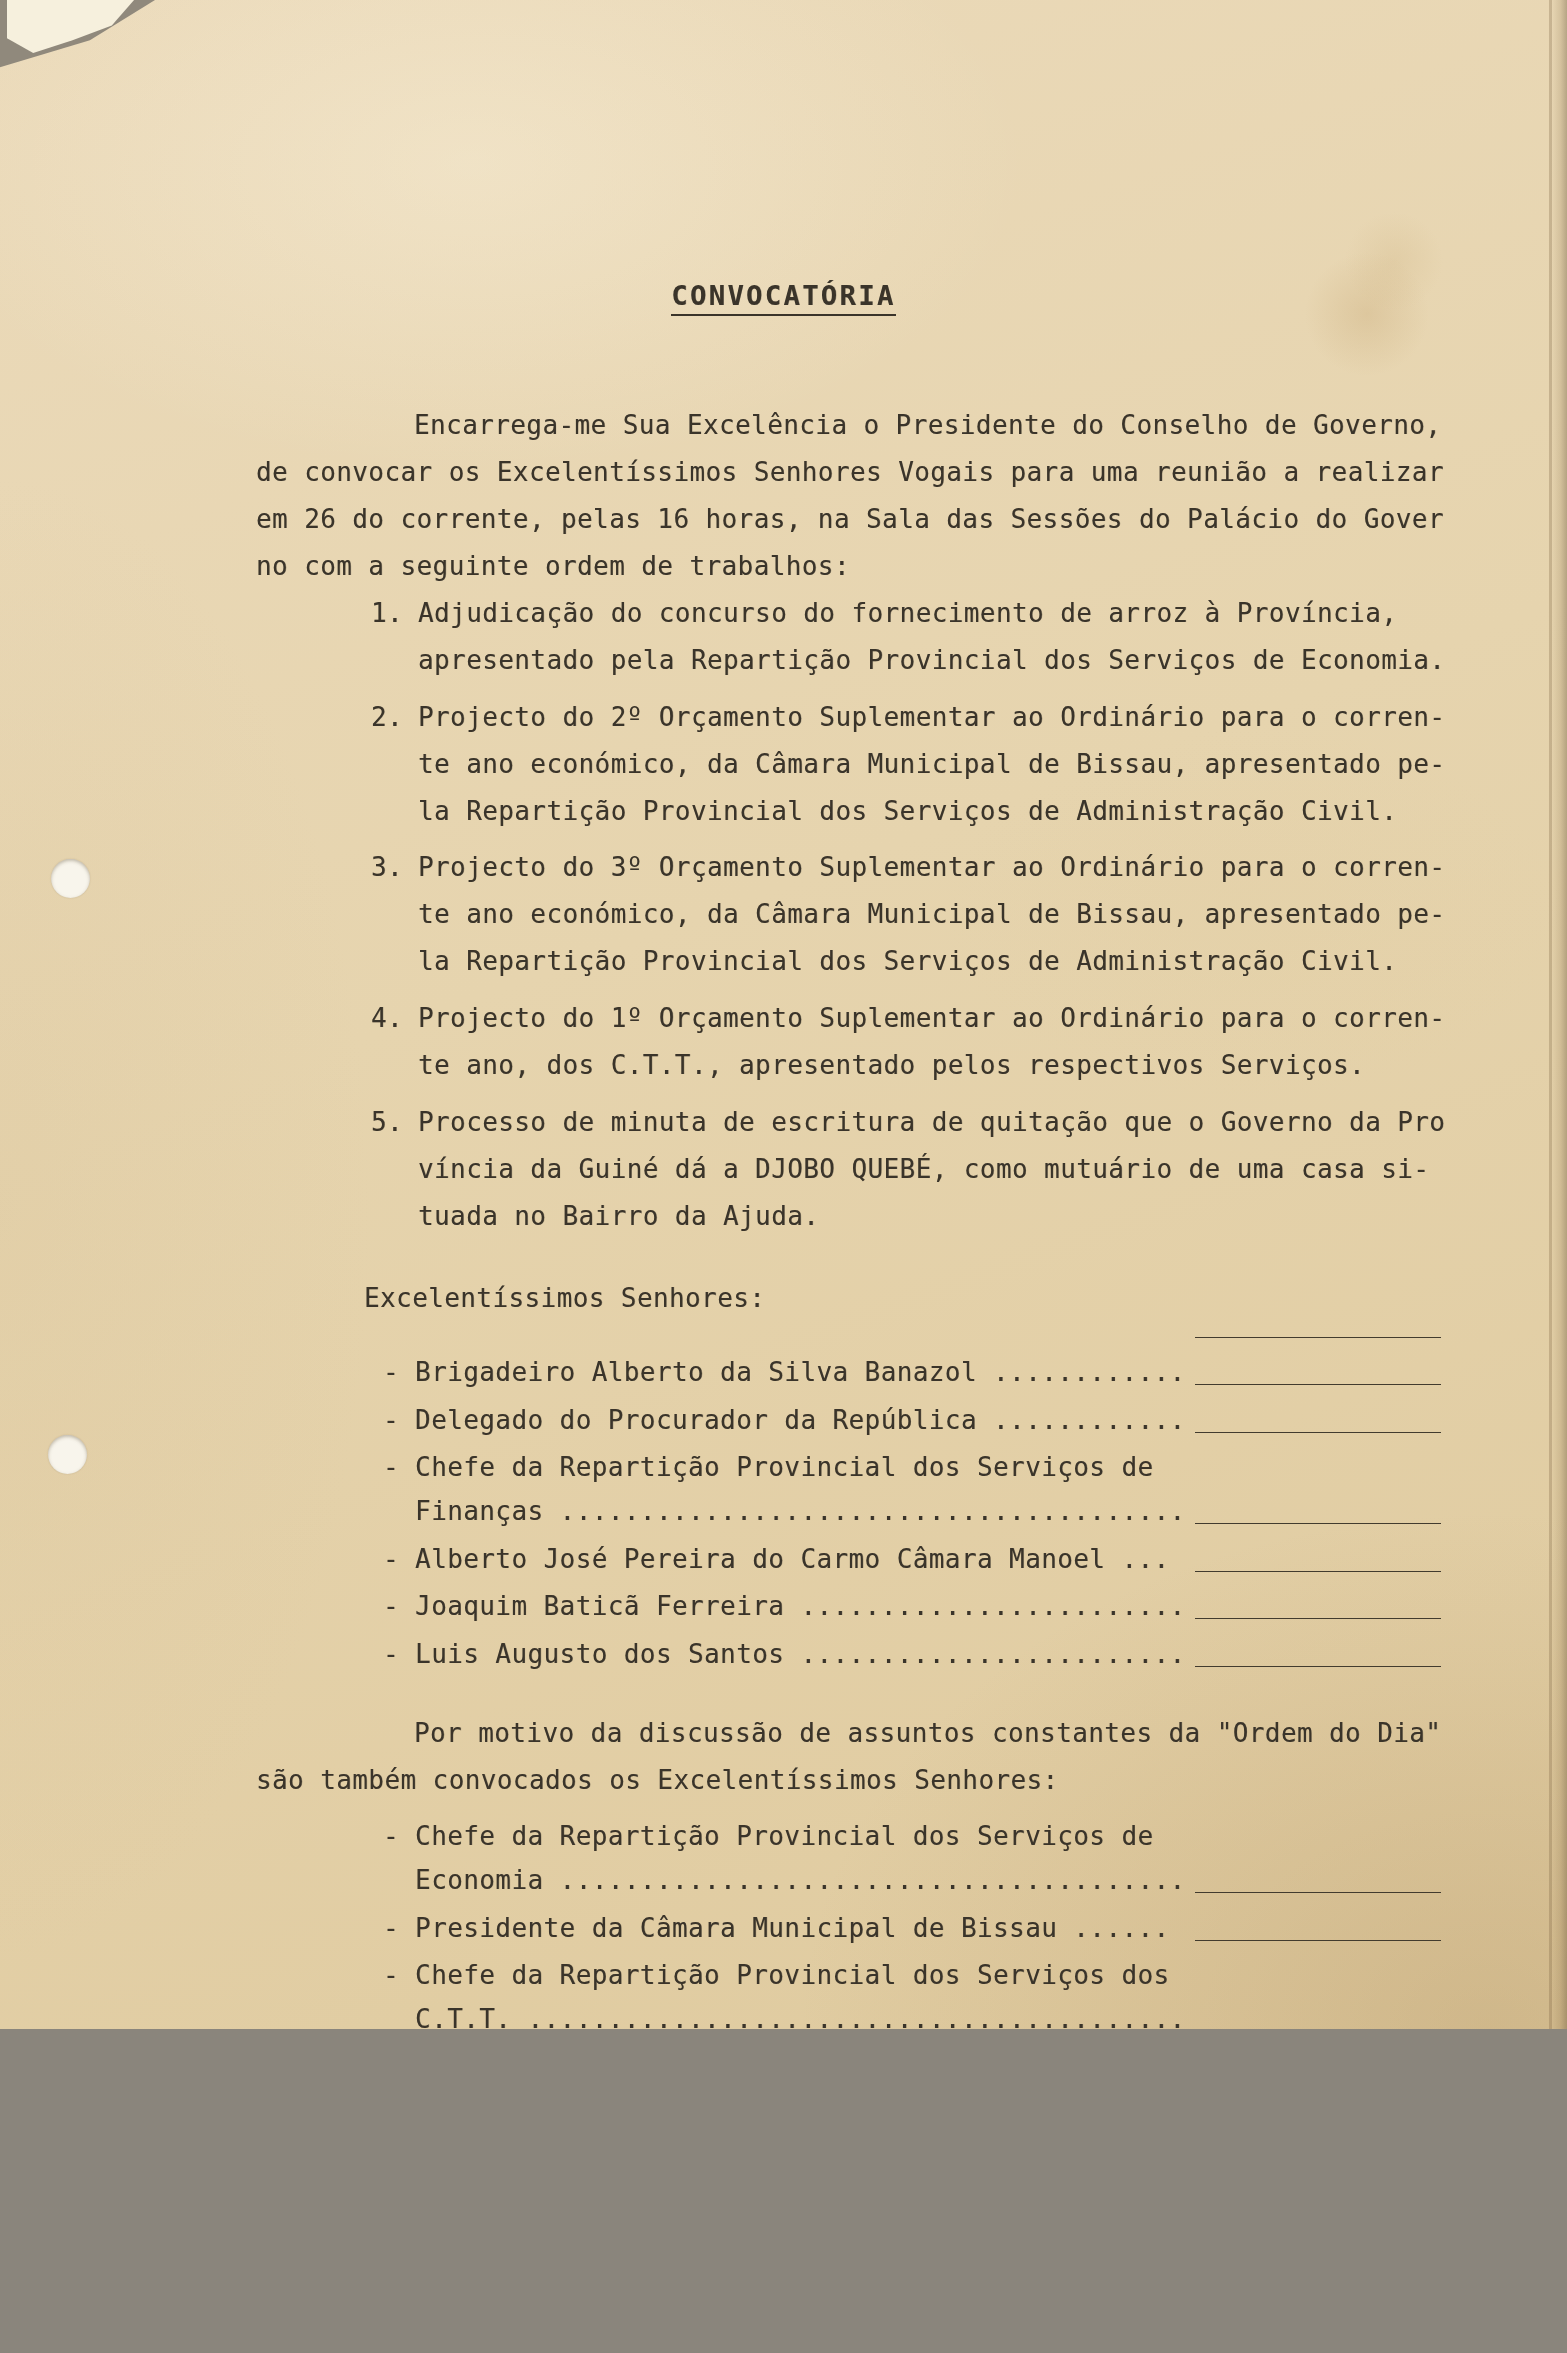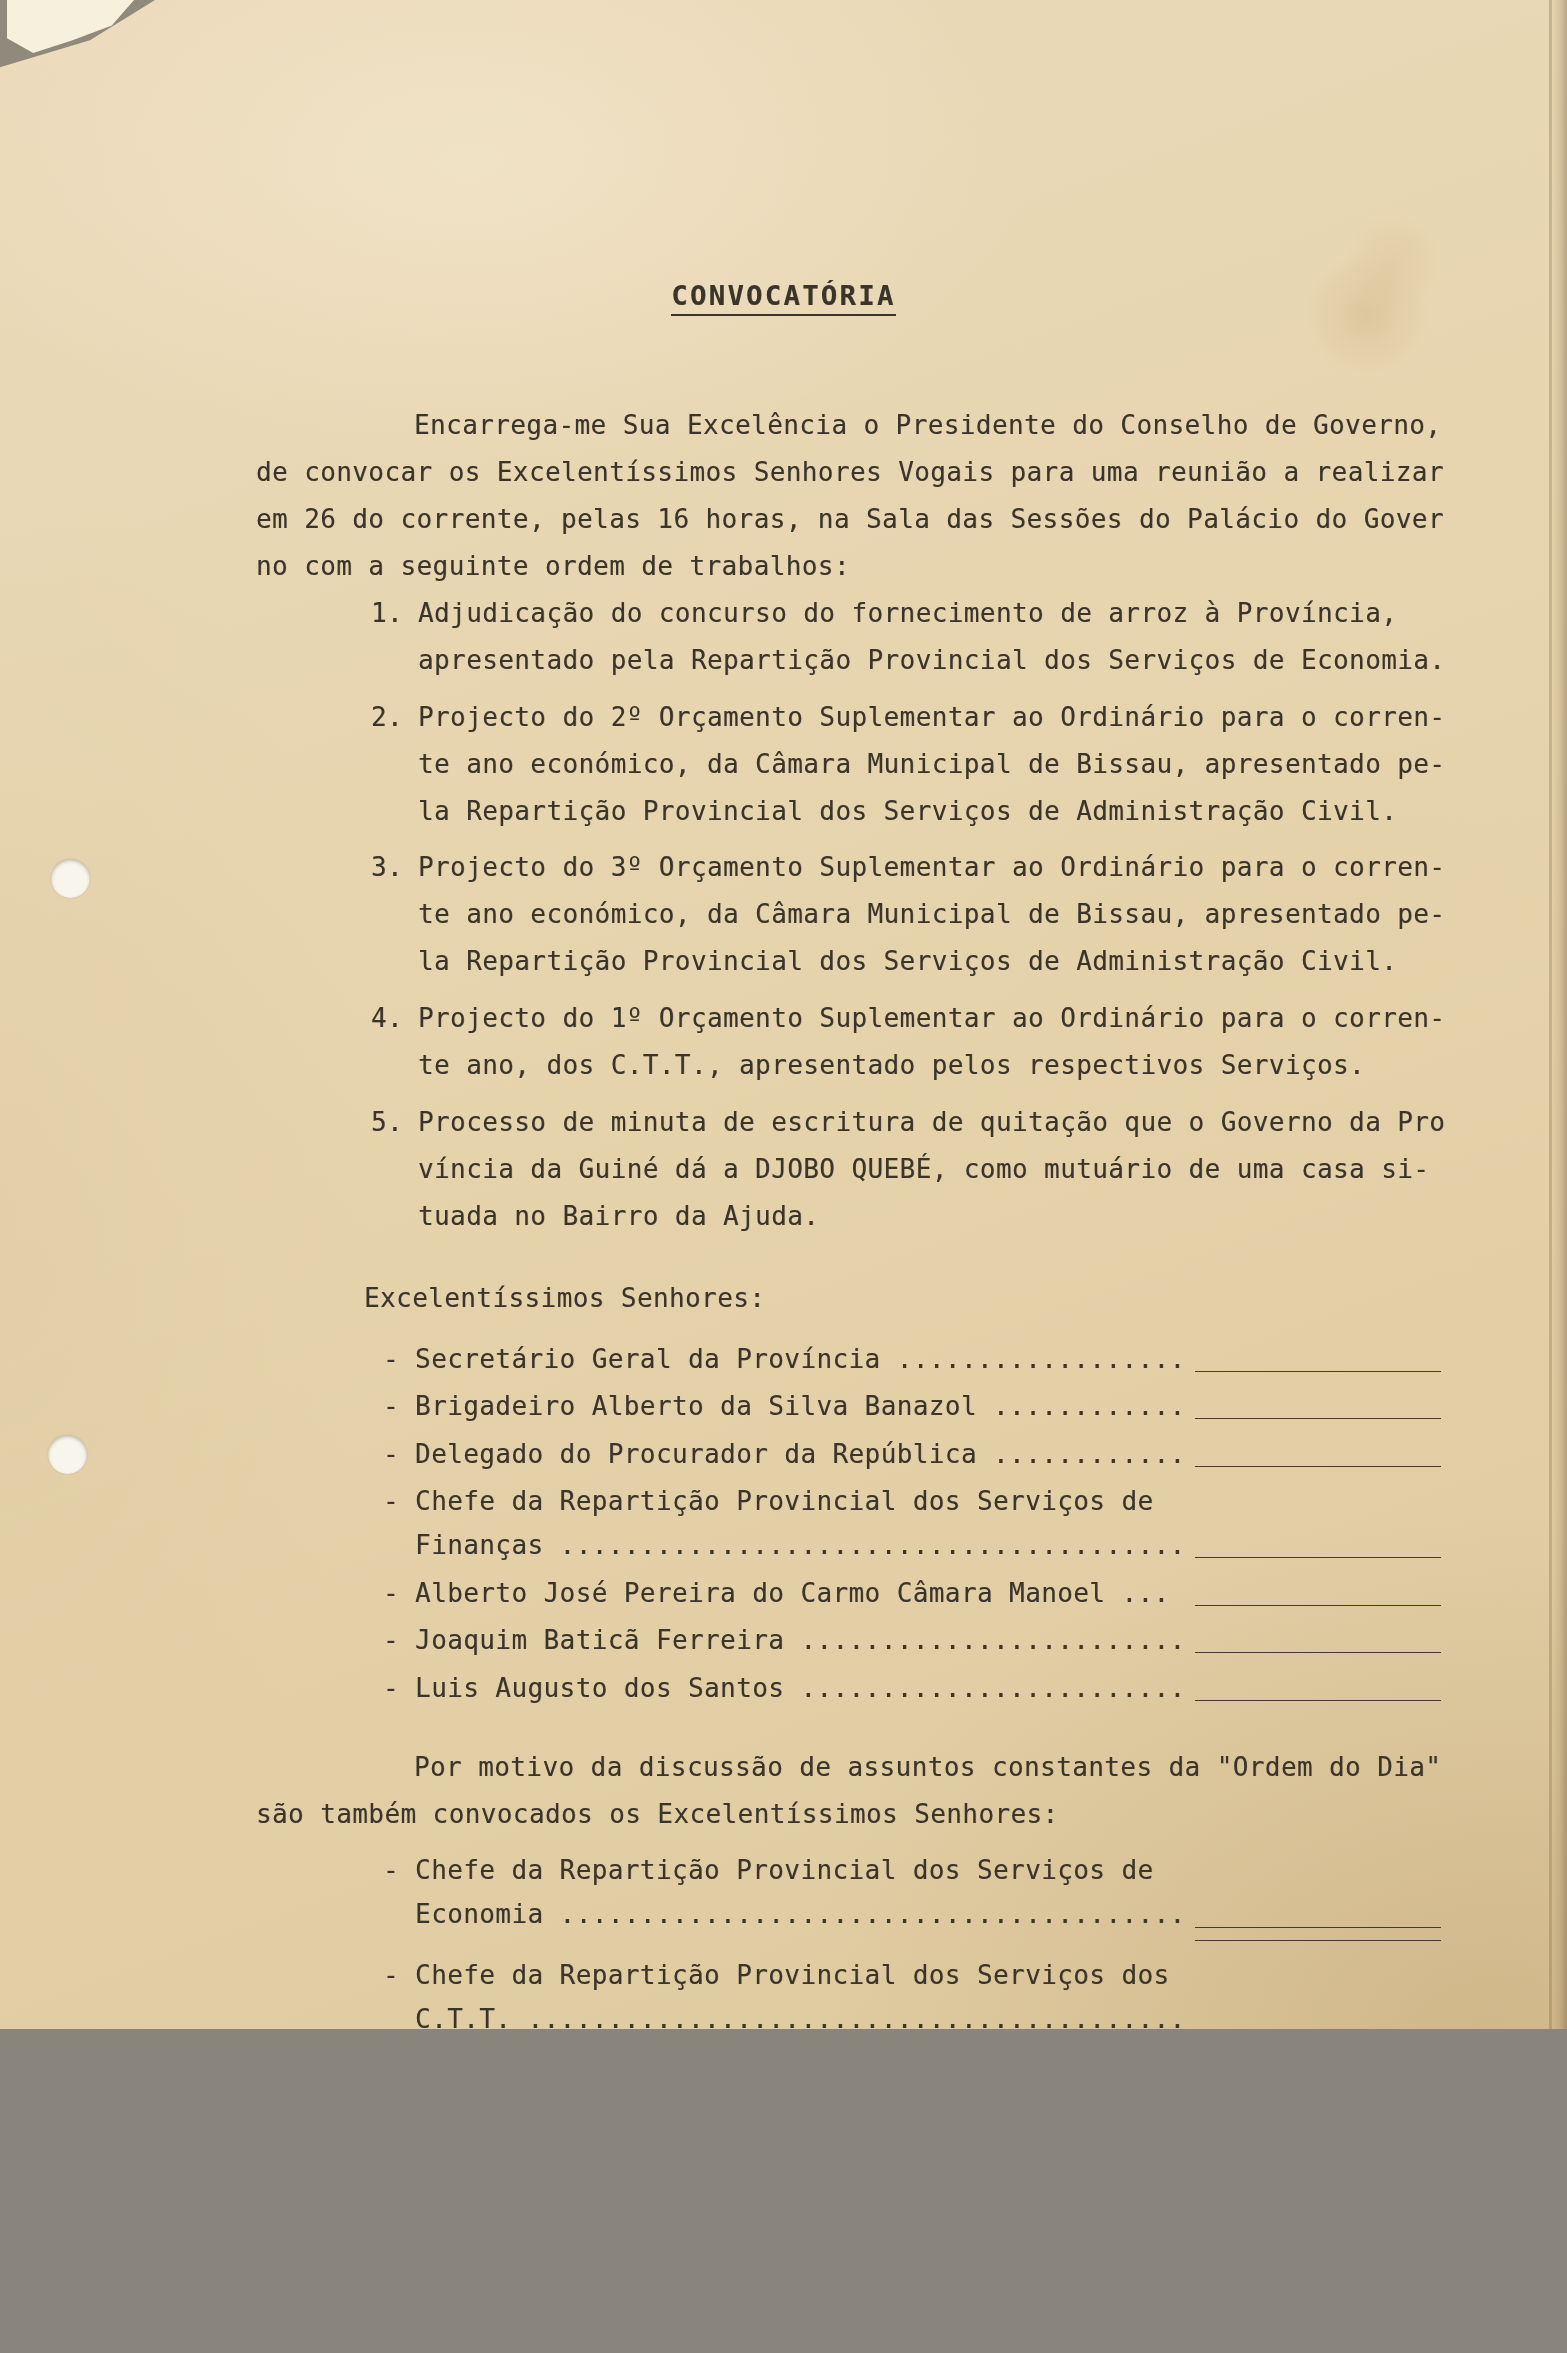"- Secretário Geral da Província" div.sig-text { html: <div>- Secretário Geral da Província ..................</div> -> none }
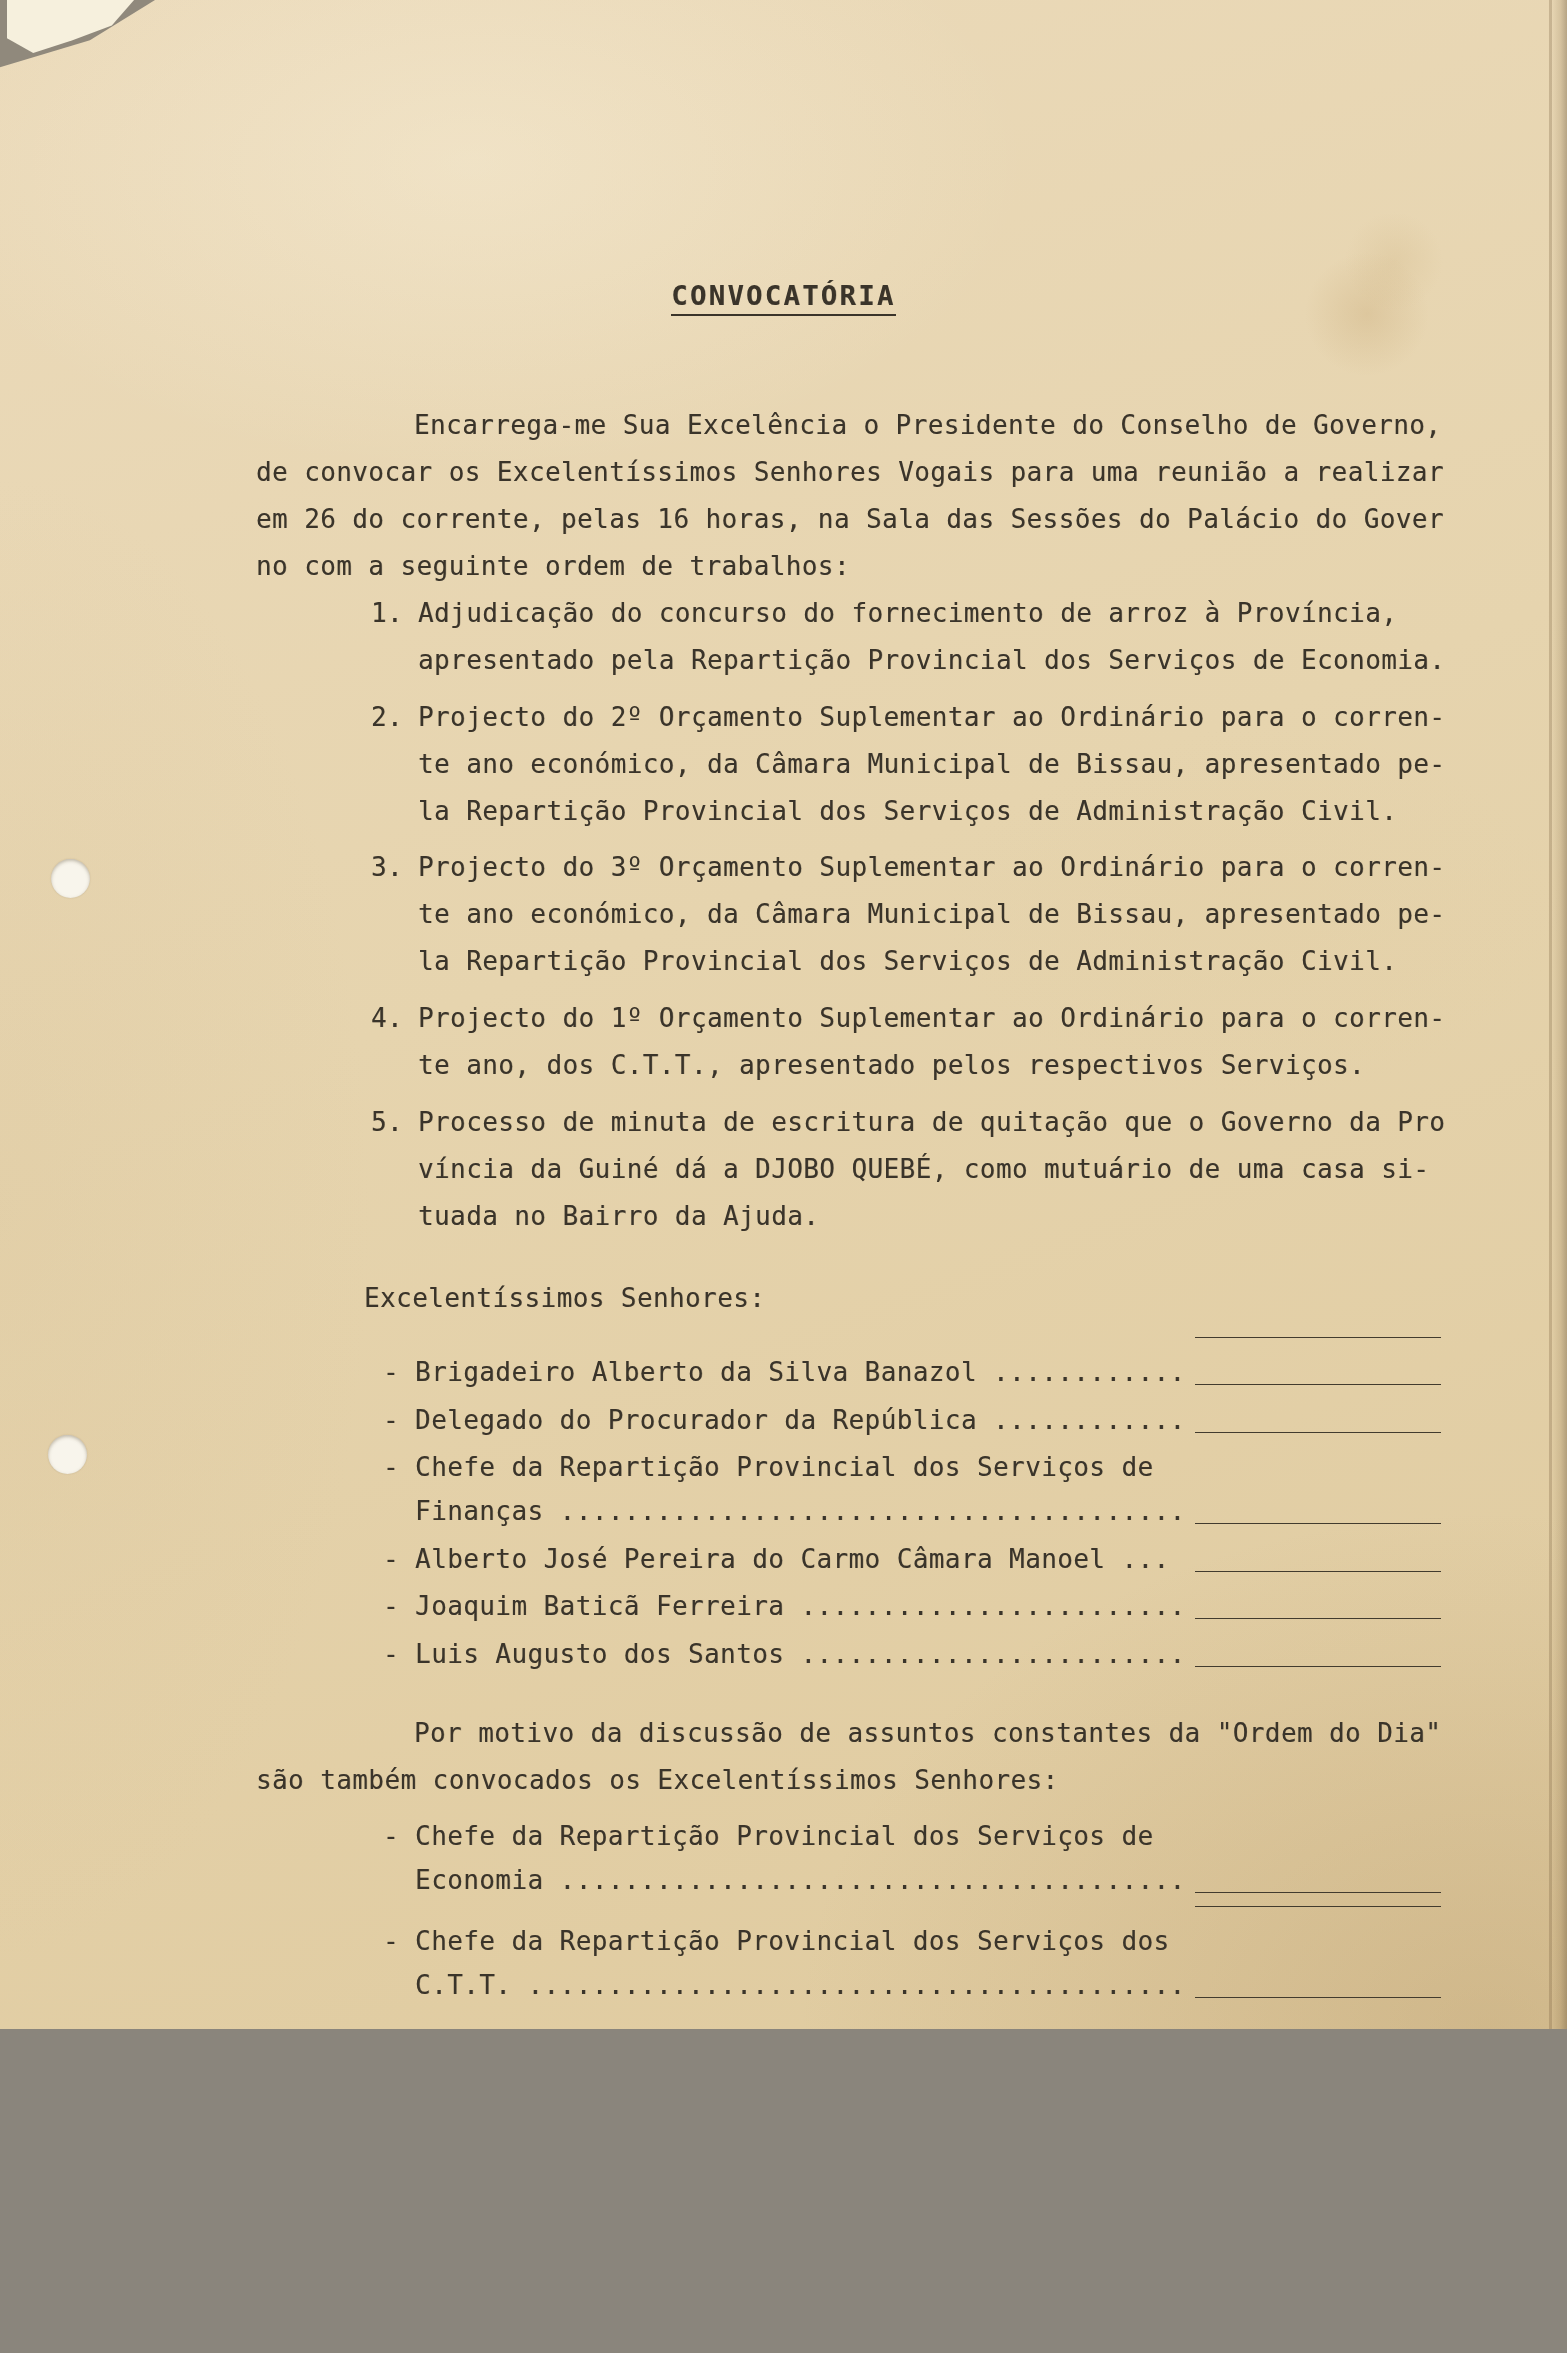"- Presidente da Câmara Municipal" div.sig-text { html: none -> <div>- Presidente da Câmara Municipal de Bissau ......</div> }
